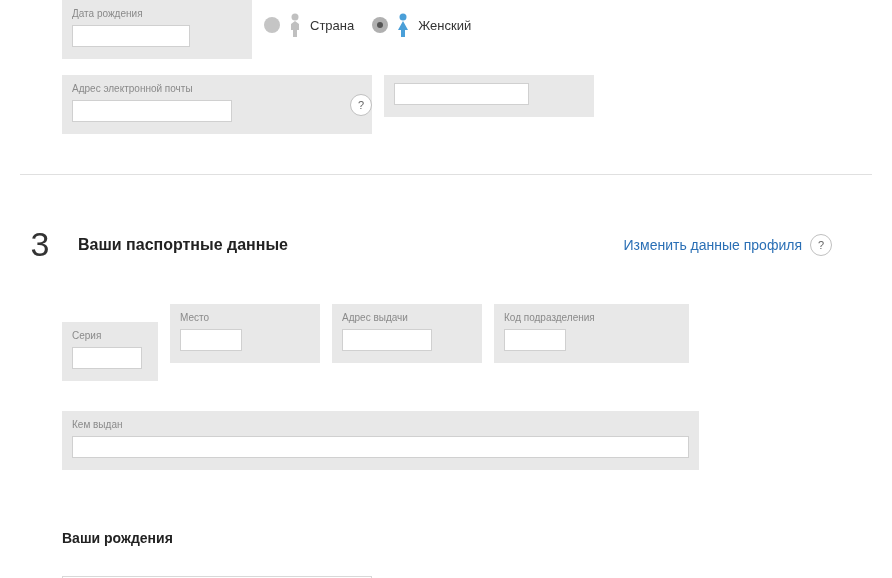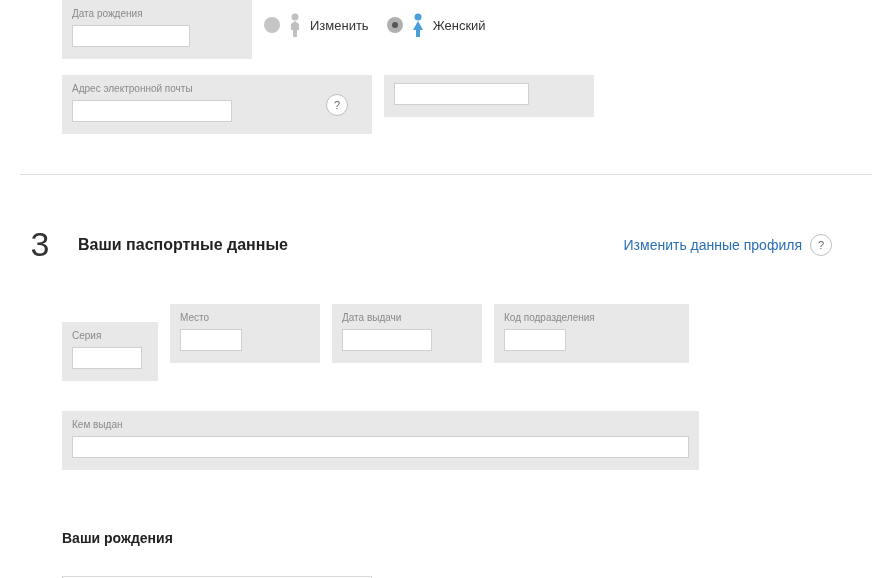"Изменить" span.gender-label { text: Изменить -> Страна }
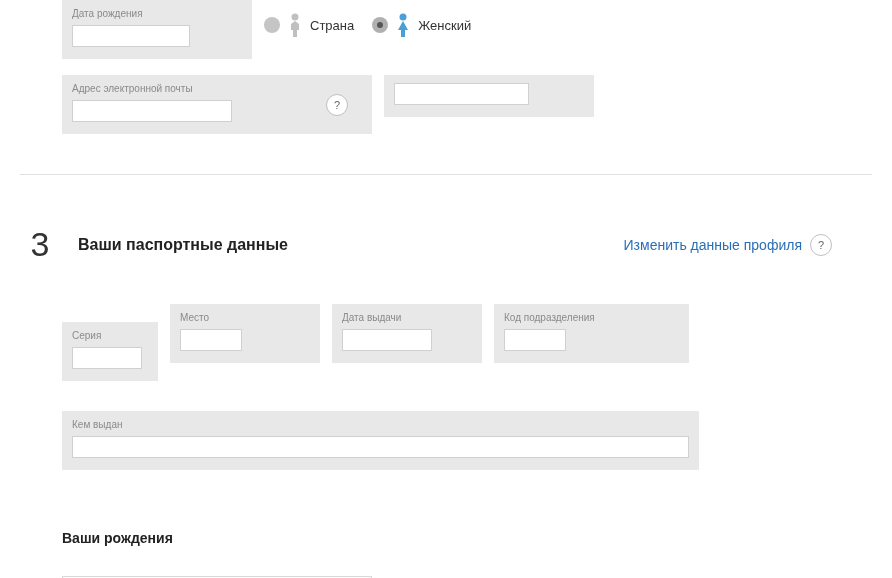"Адрес электронной почты" .email-group { padding-right: 24px -> 0 }
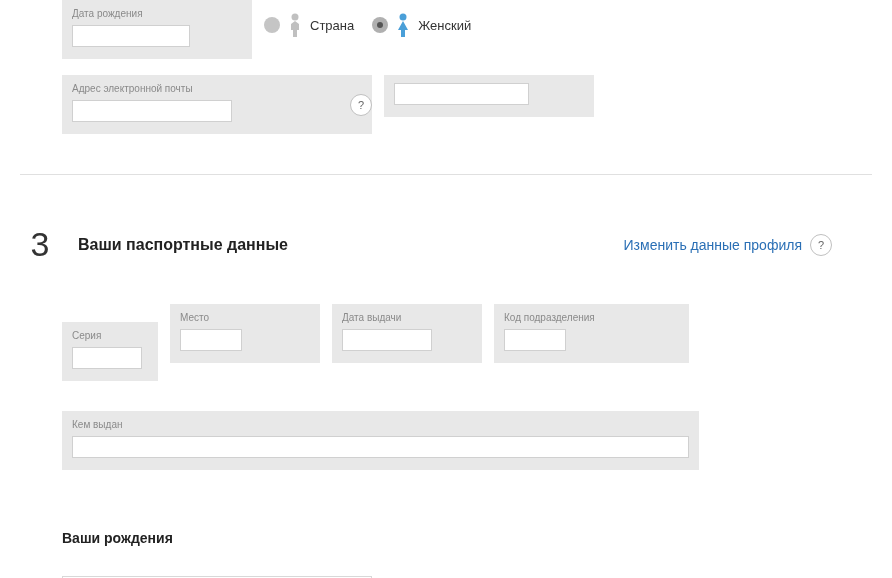"Дата выдачи" span.label { text: Дата -> Адрес }
